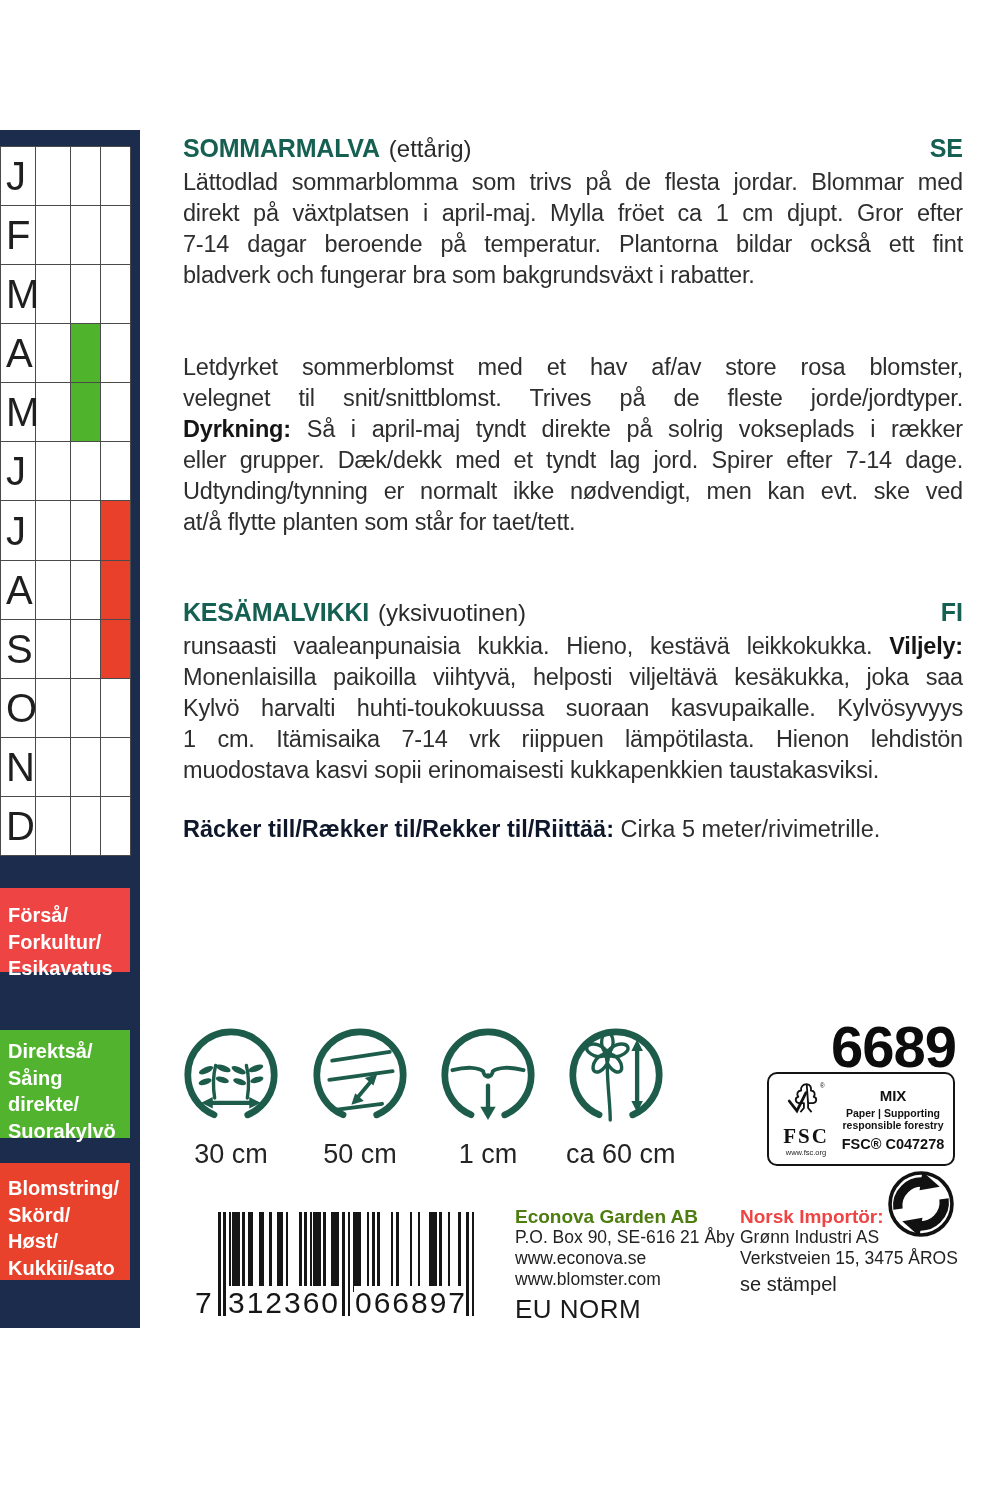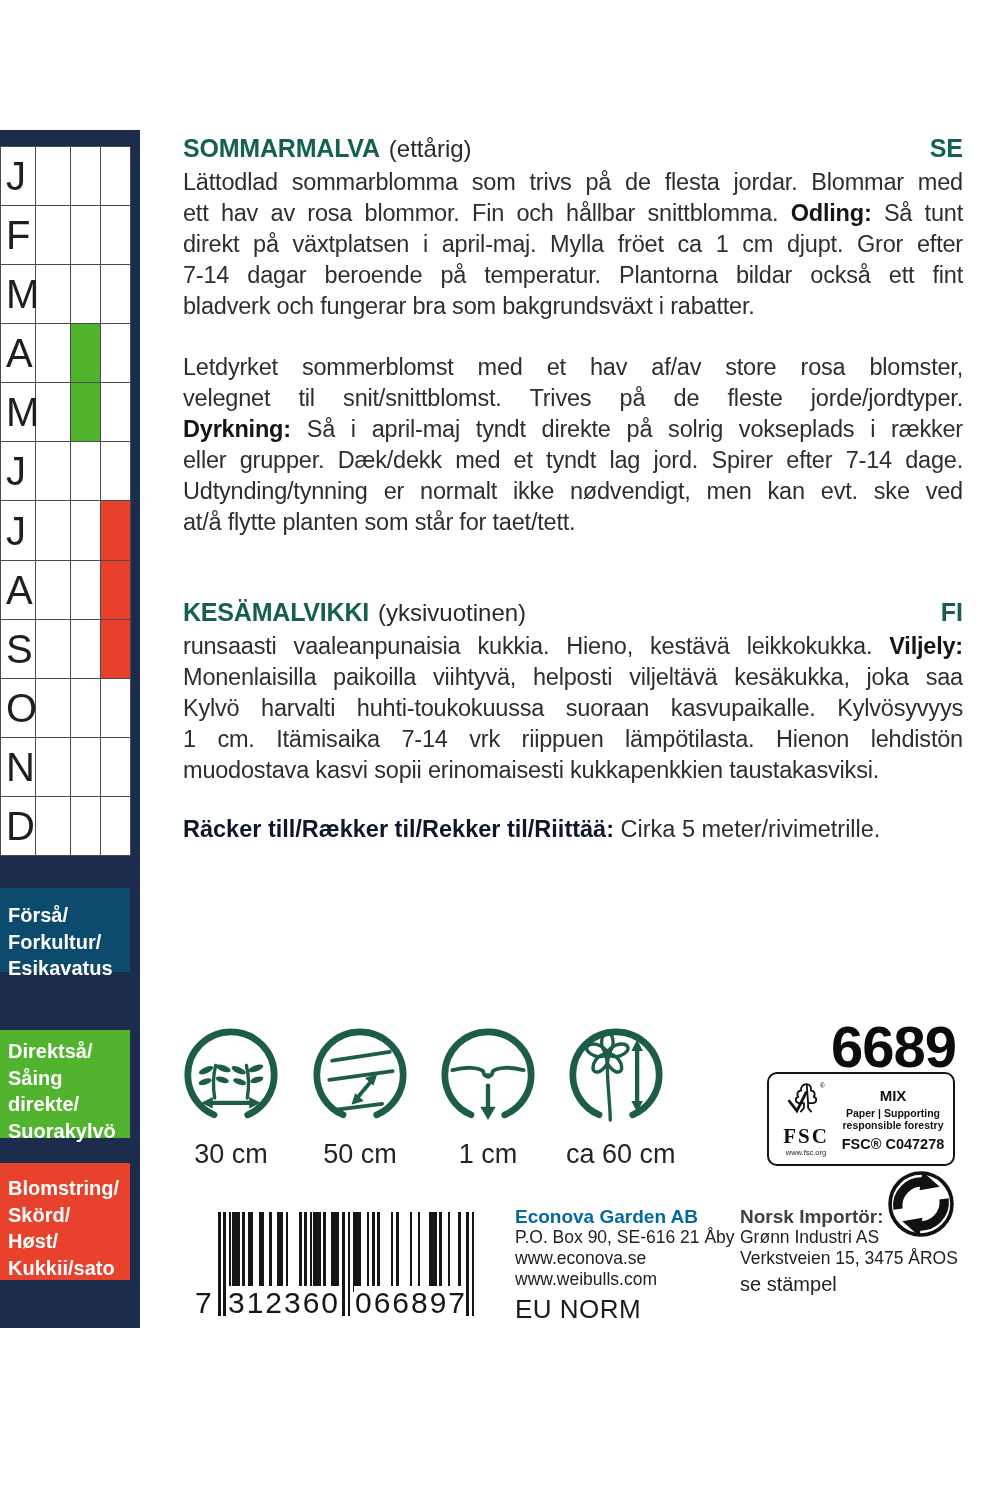"ett hav av rosa blommor." div.tline { html: <div><span>ett hav av rosa blommor. Fin och hållbar snittblomma. </span><b>Odling:</b><span> Så tunt</span></div> -> none }
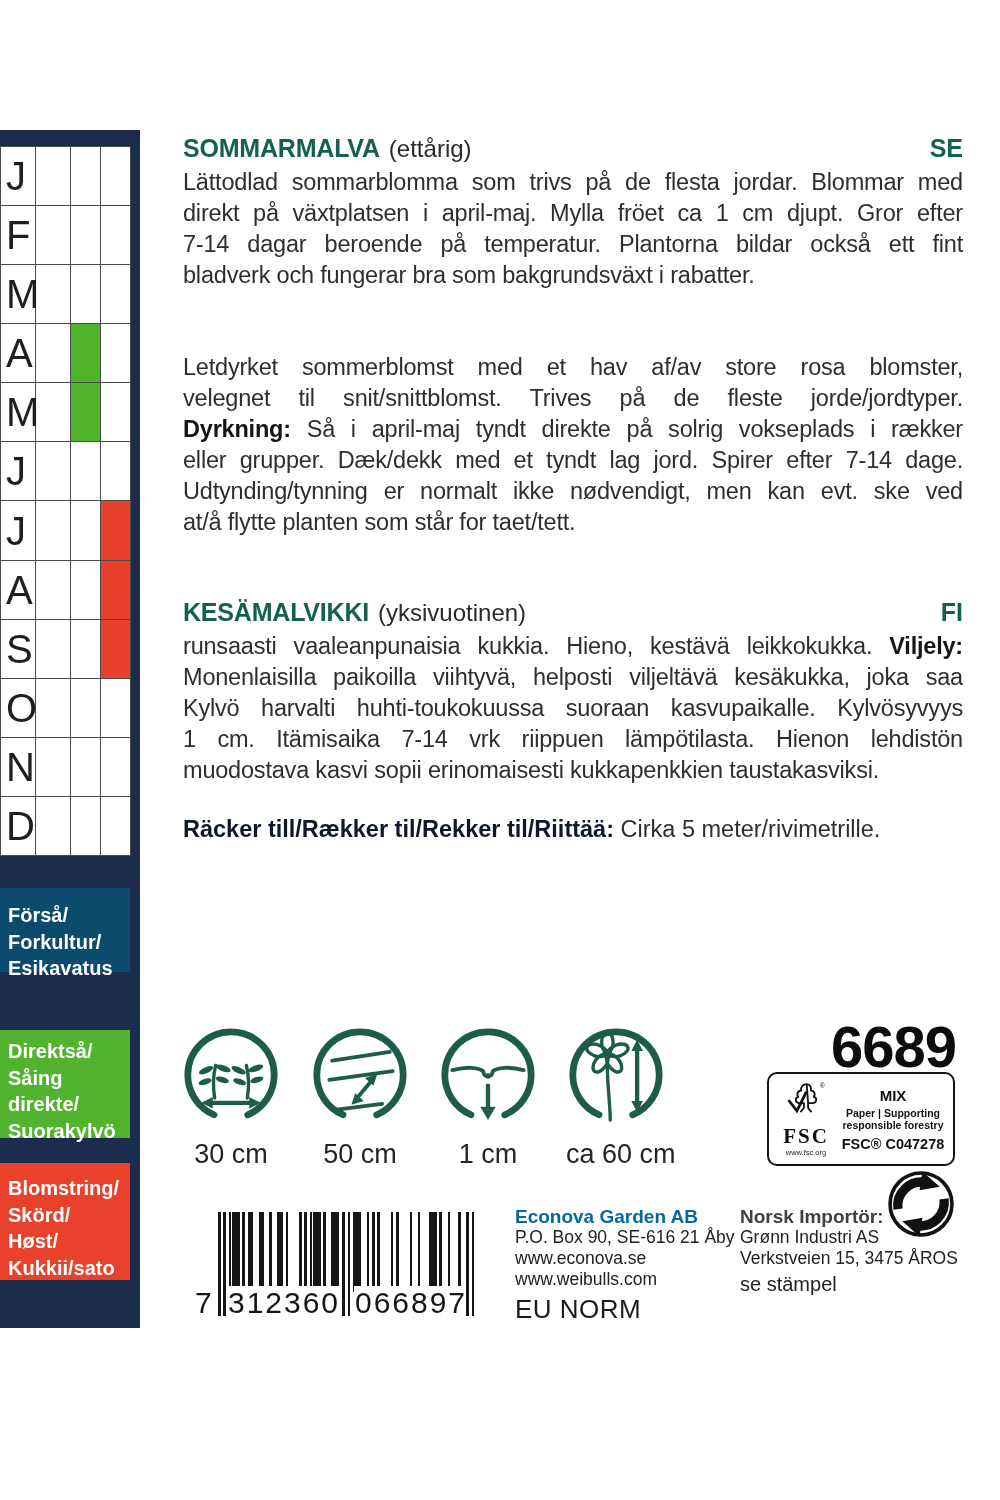"Förså/" .legend.presow { background: #0c4a6e -> #ef4444 }
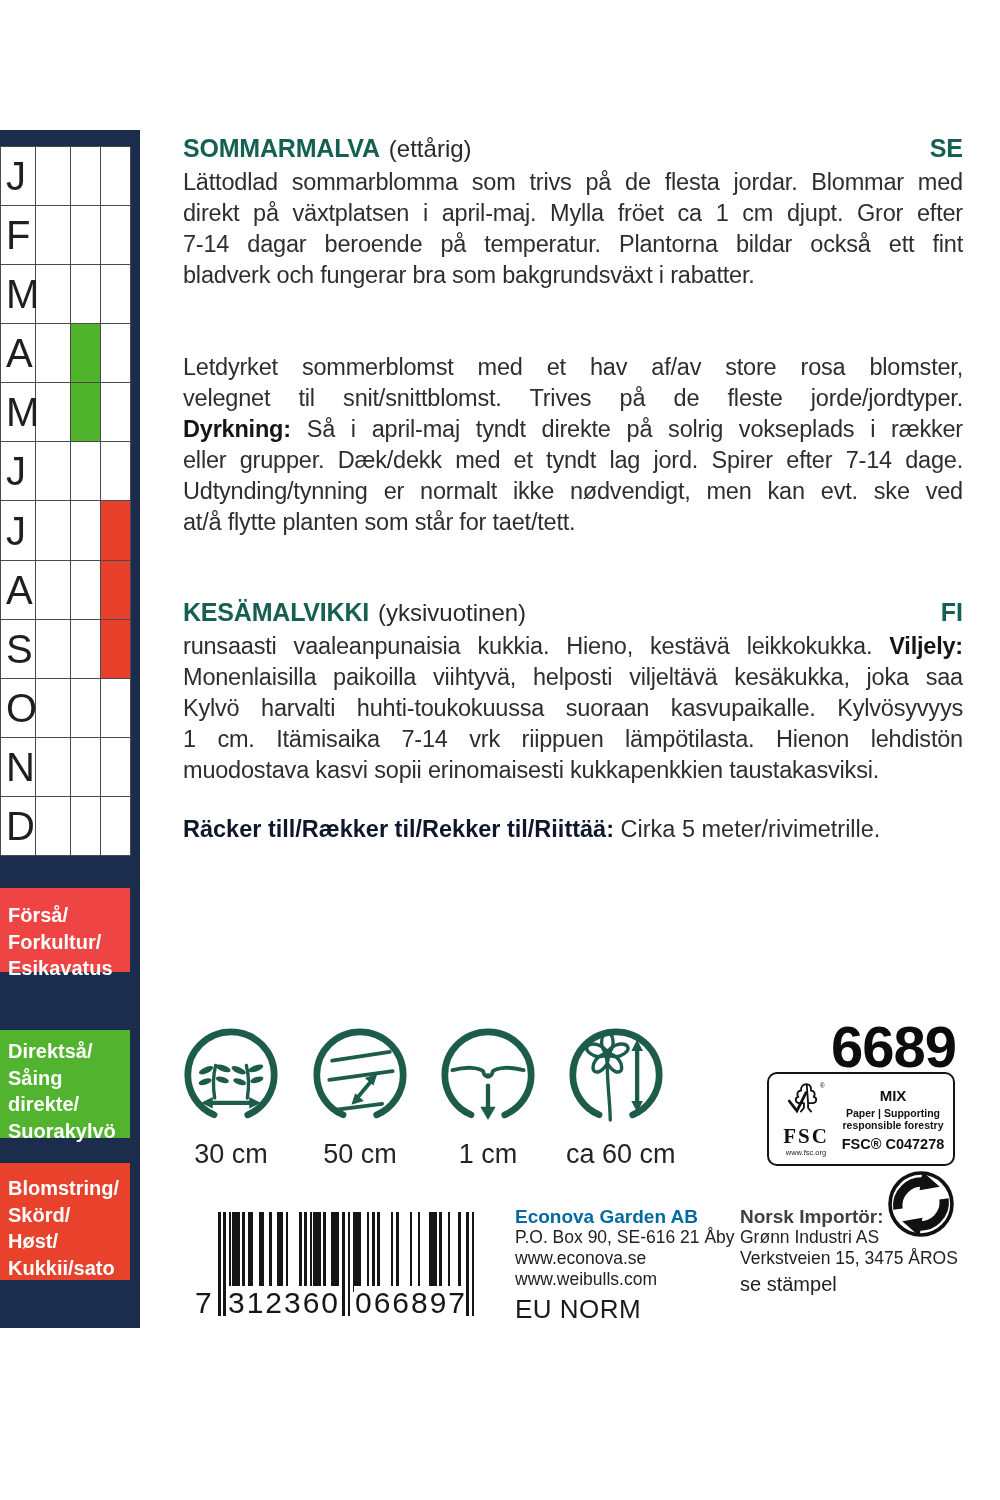"Econova Garden AB" .distrib .bname { color: #0369a1 -> #4d7c0f }
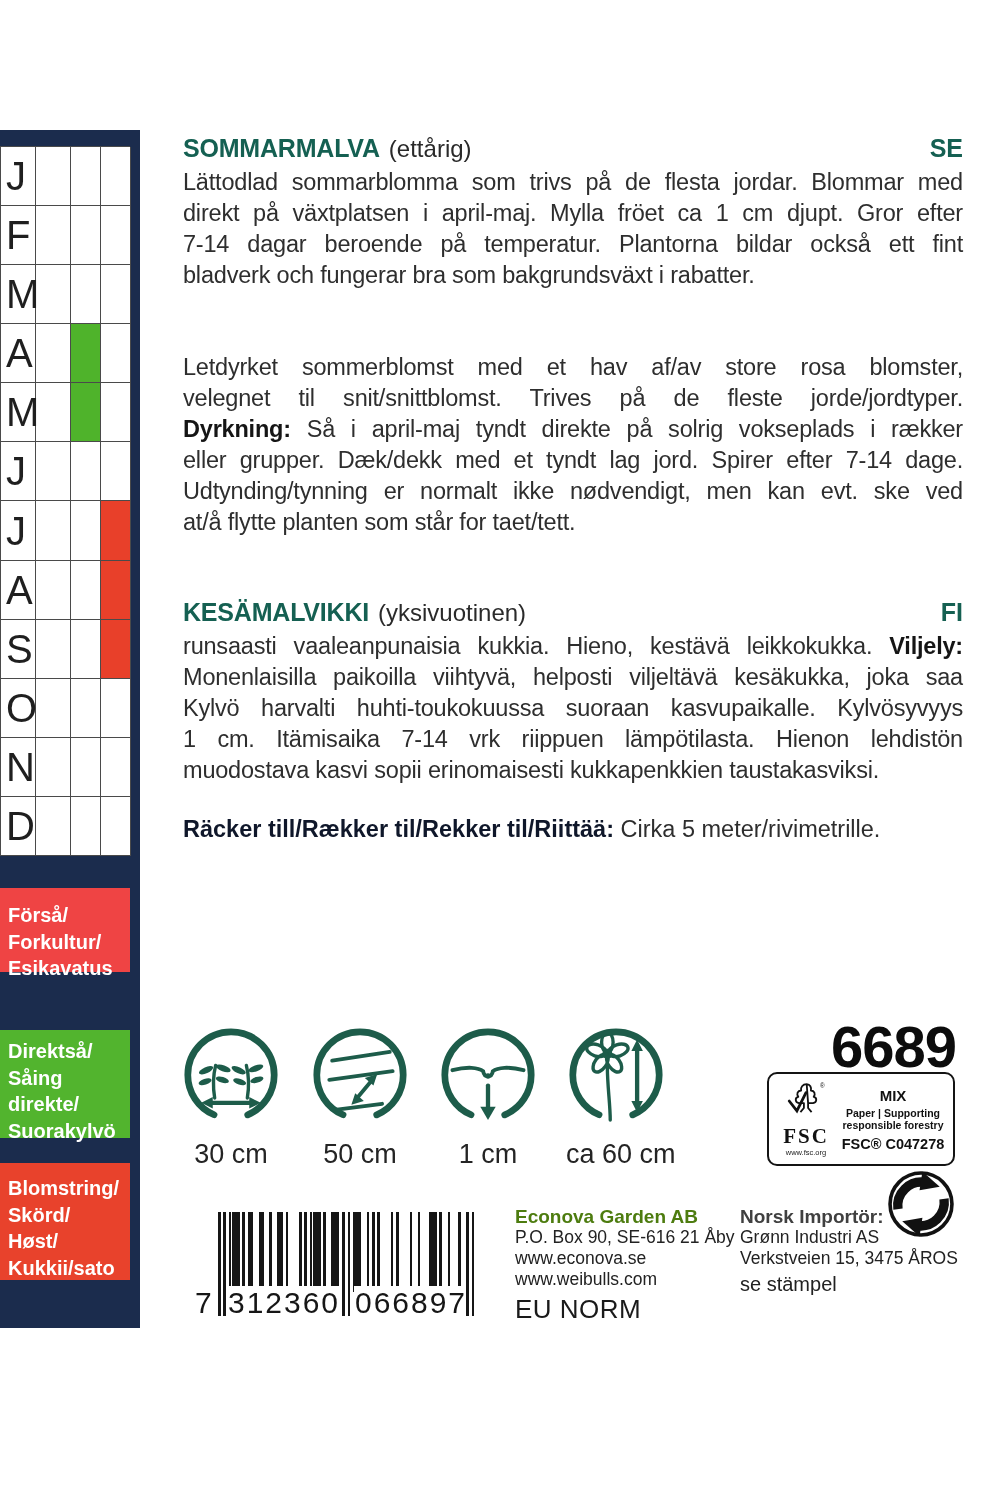"Norsk Importör:" .importer .bname { color: #404040 -> #ef4444 }
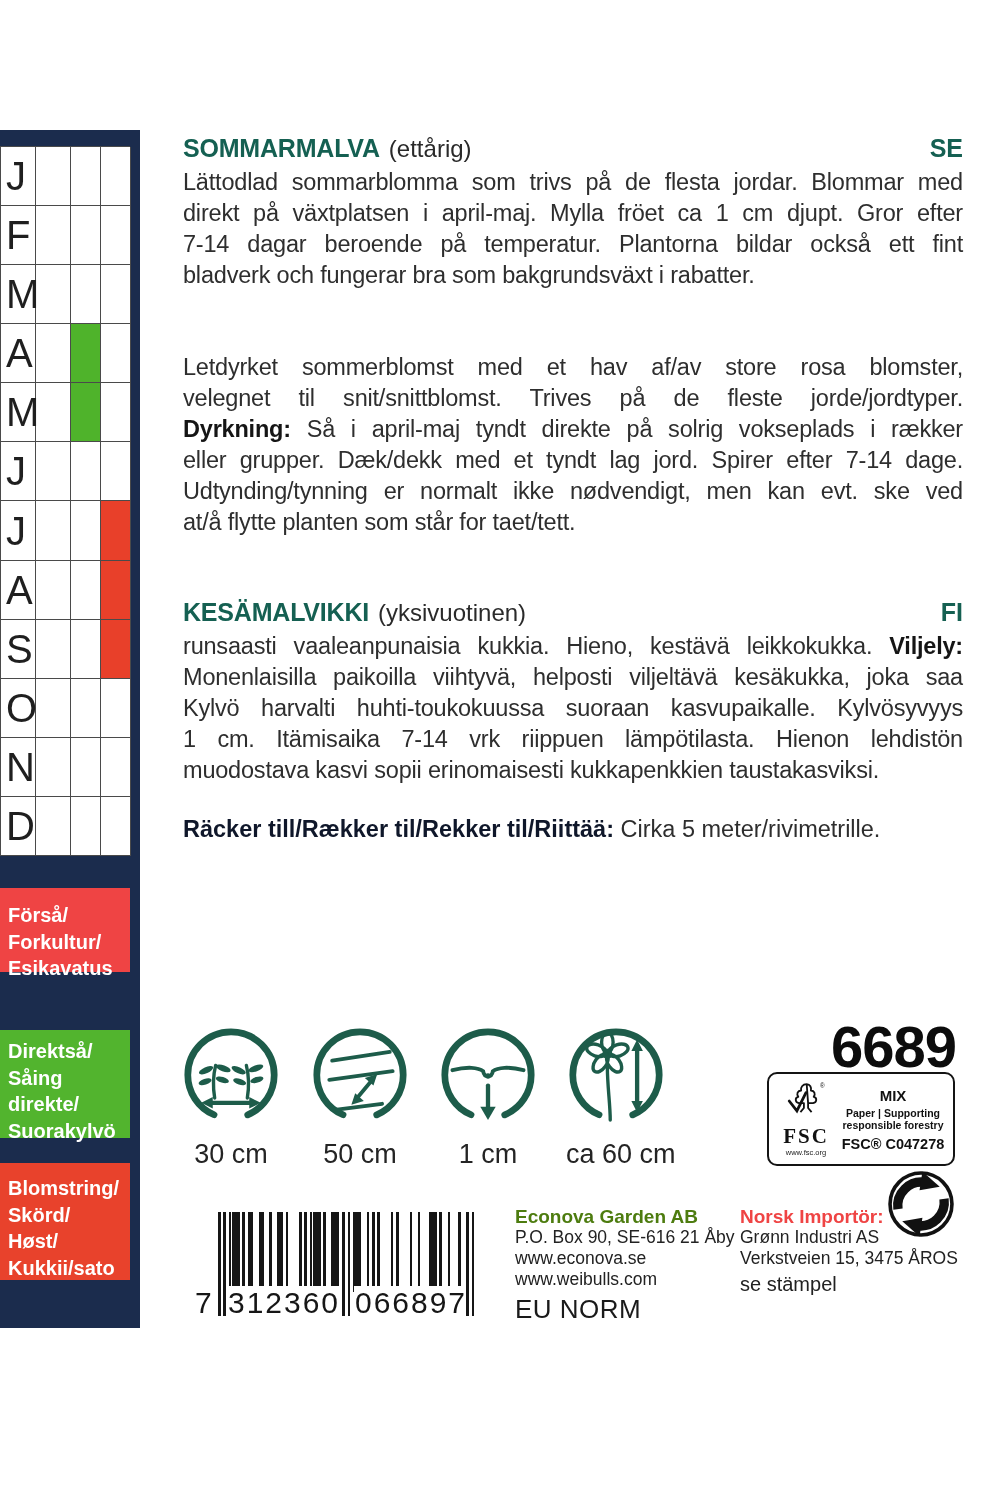"www.weibulls.com" div { text: www.weibulls.com -> www.blomster.com }
